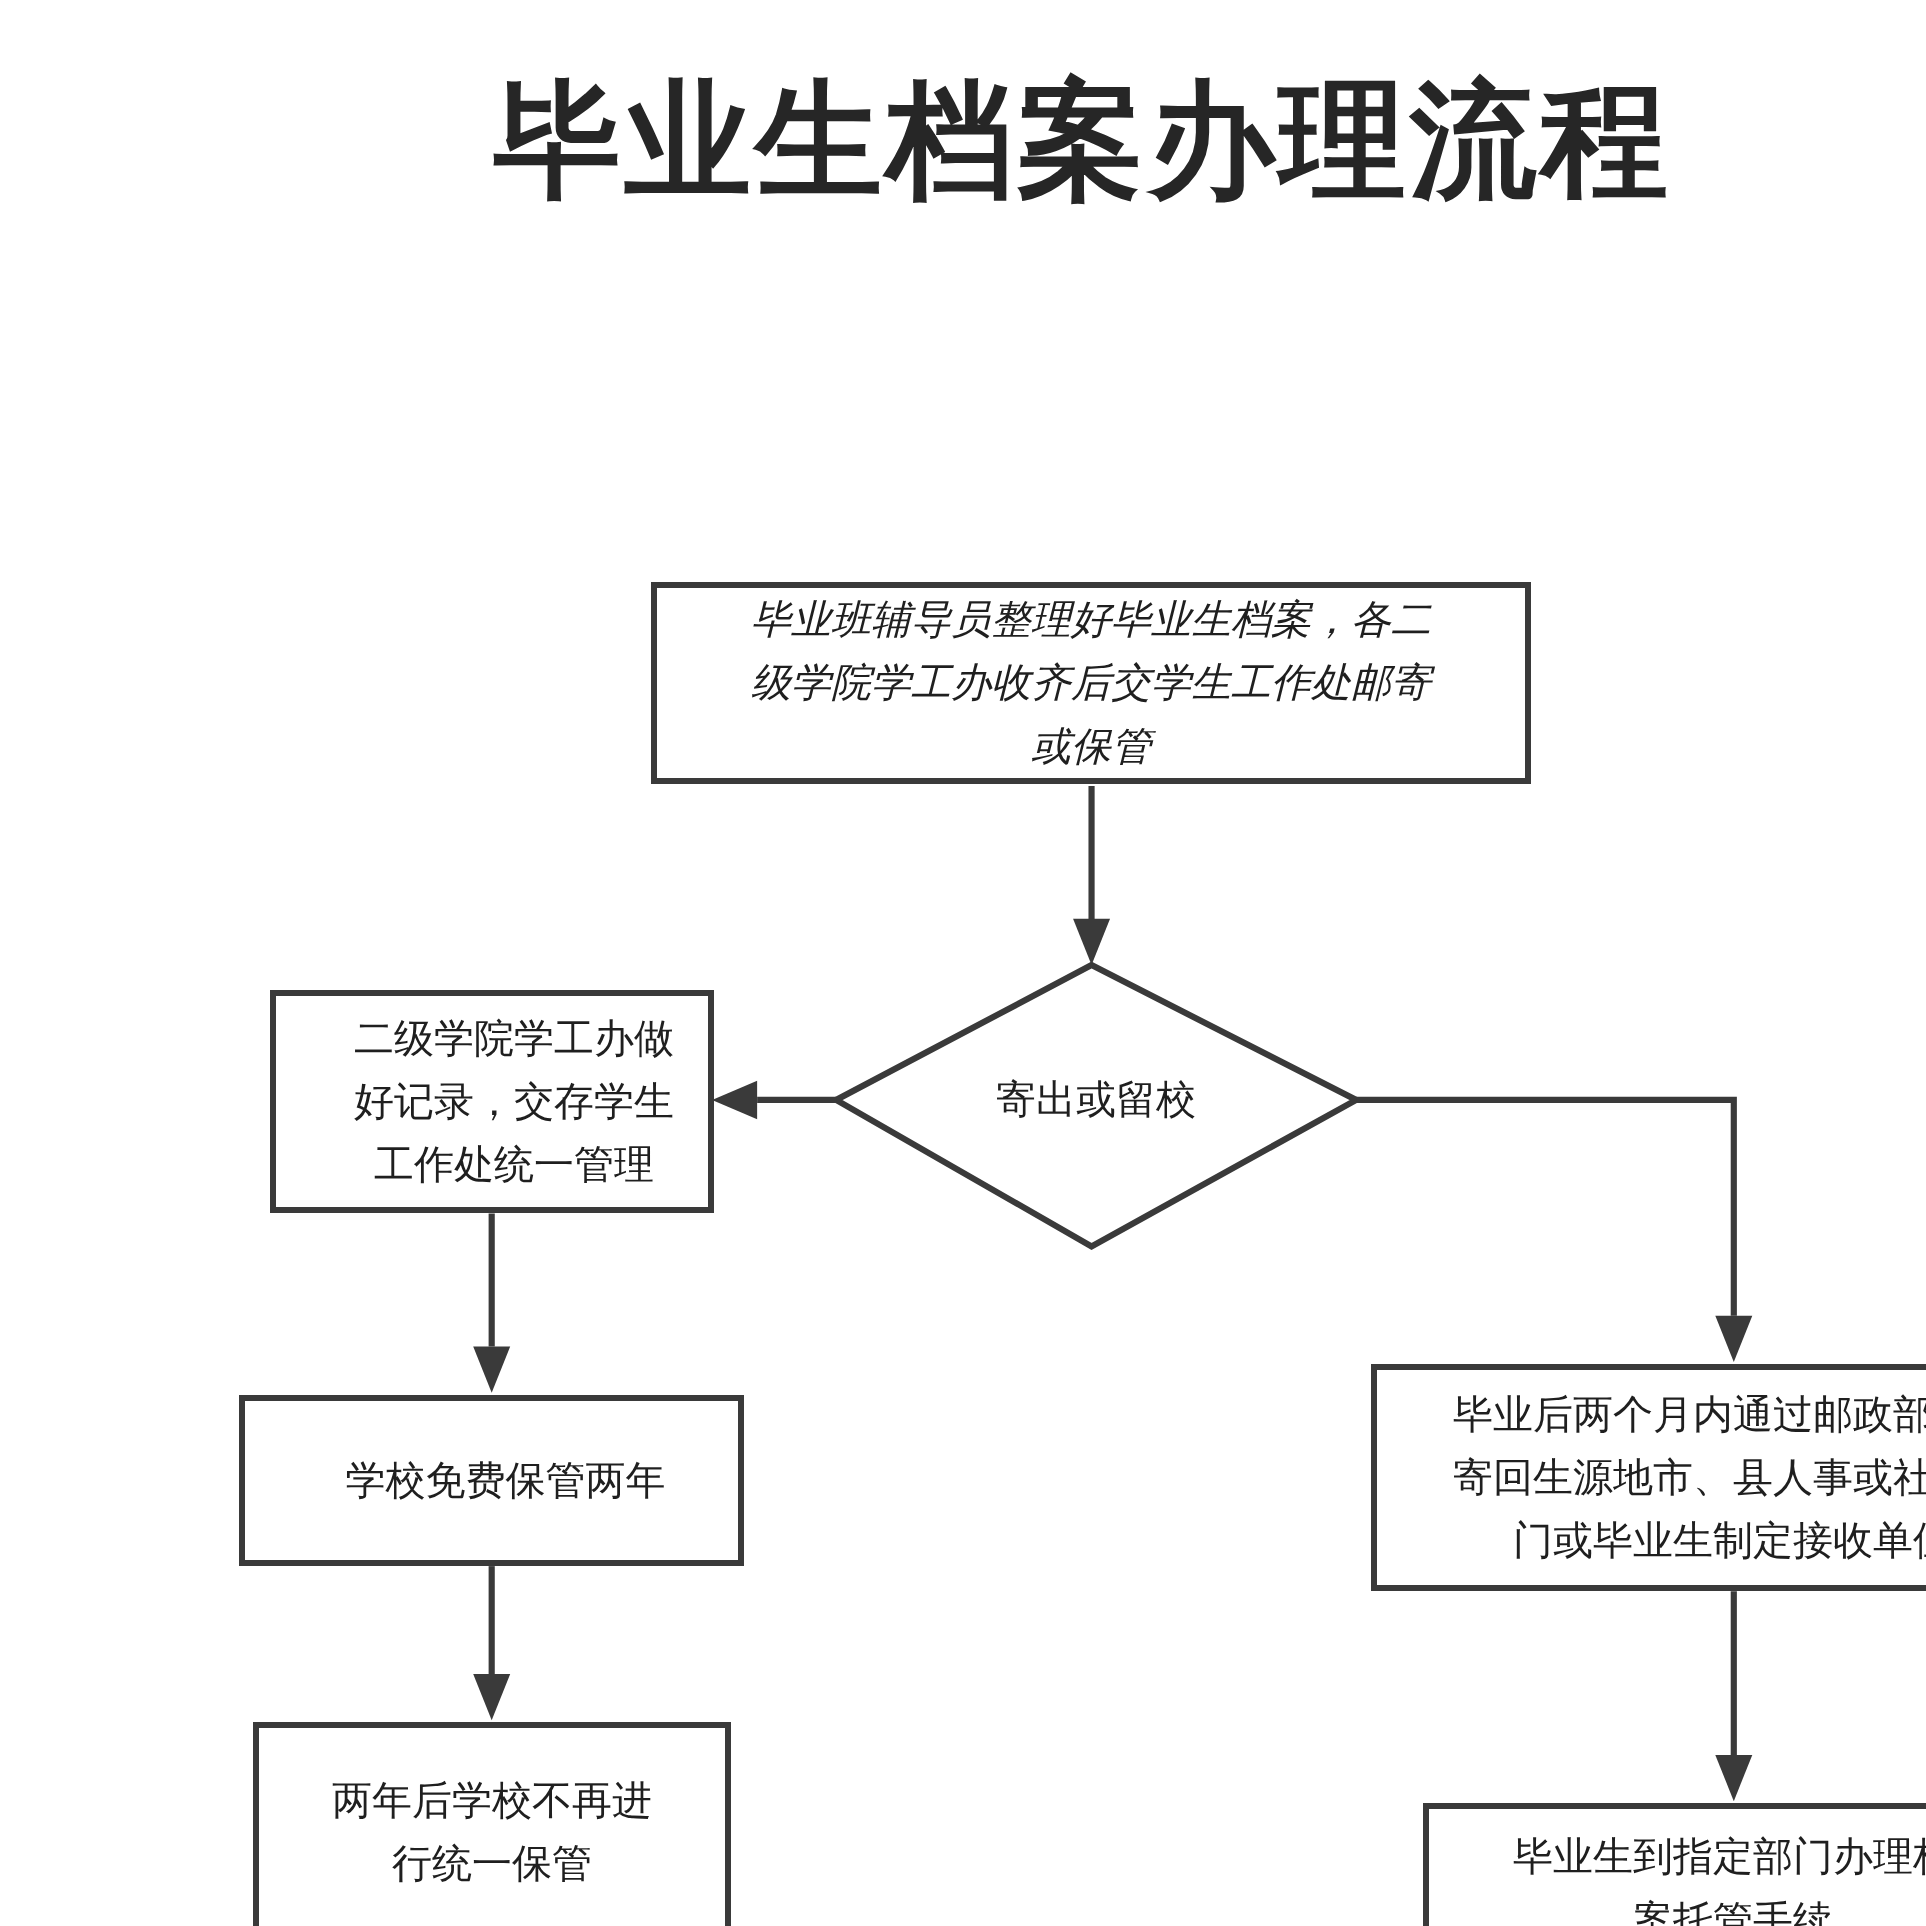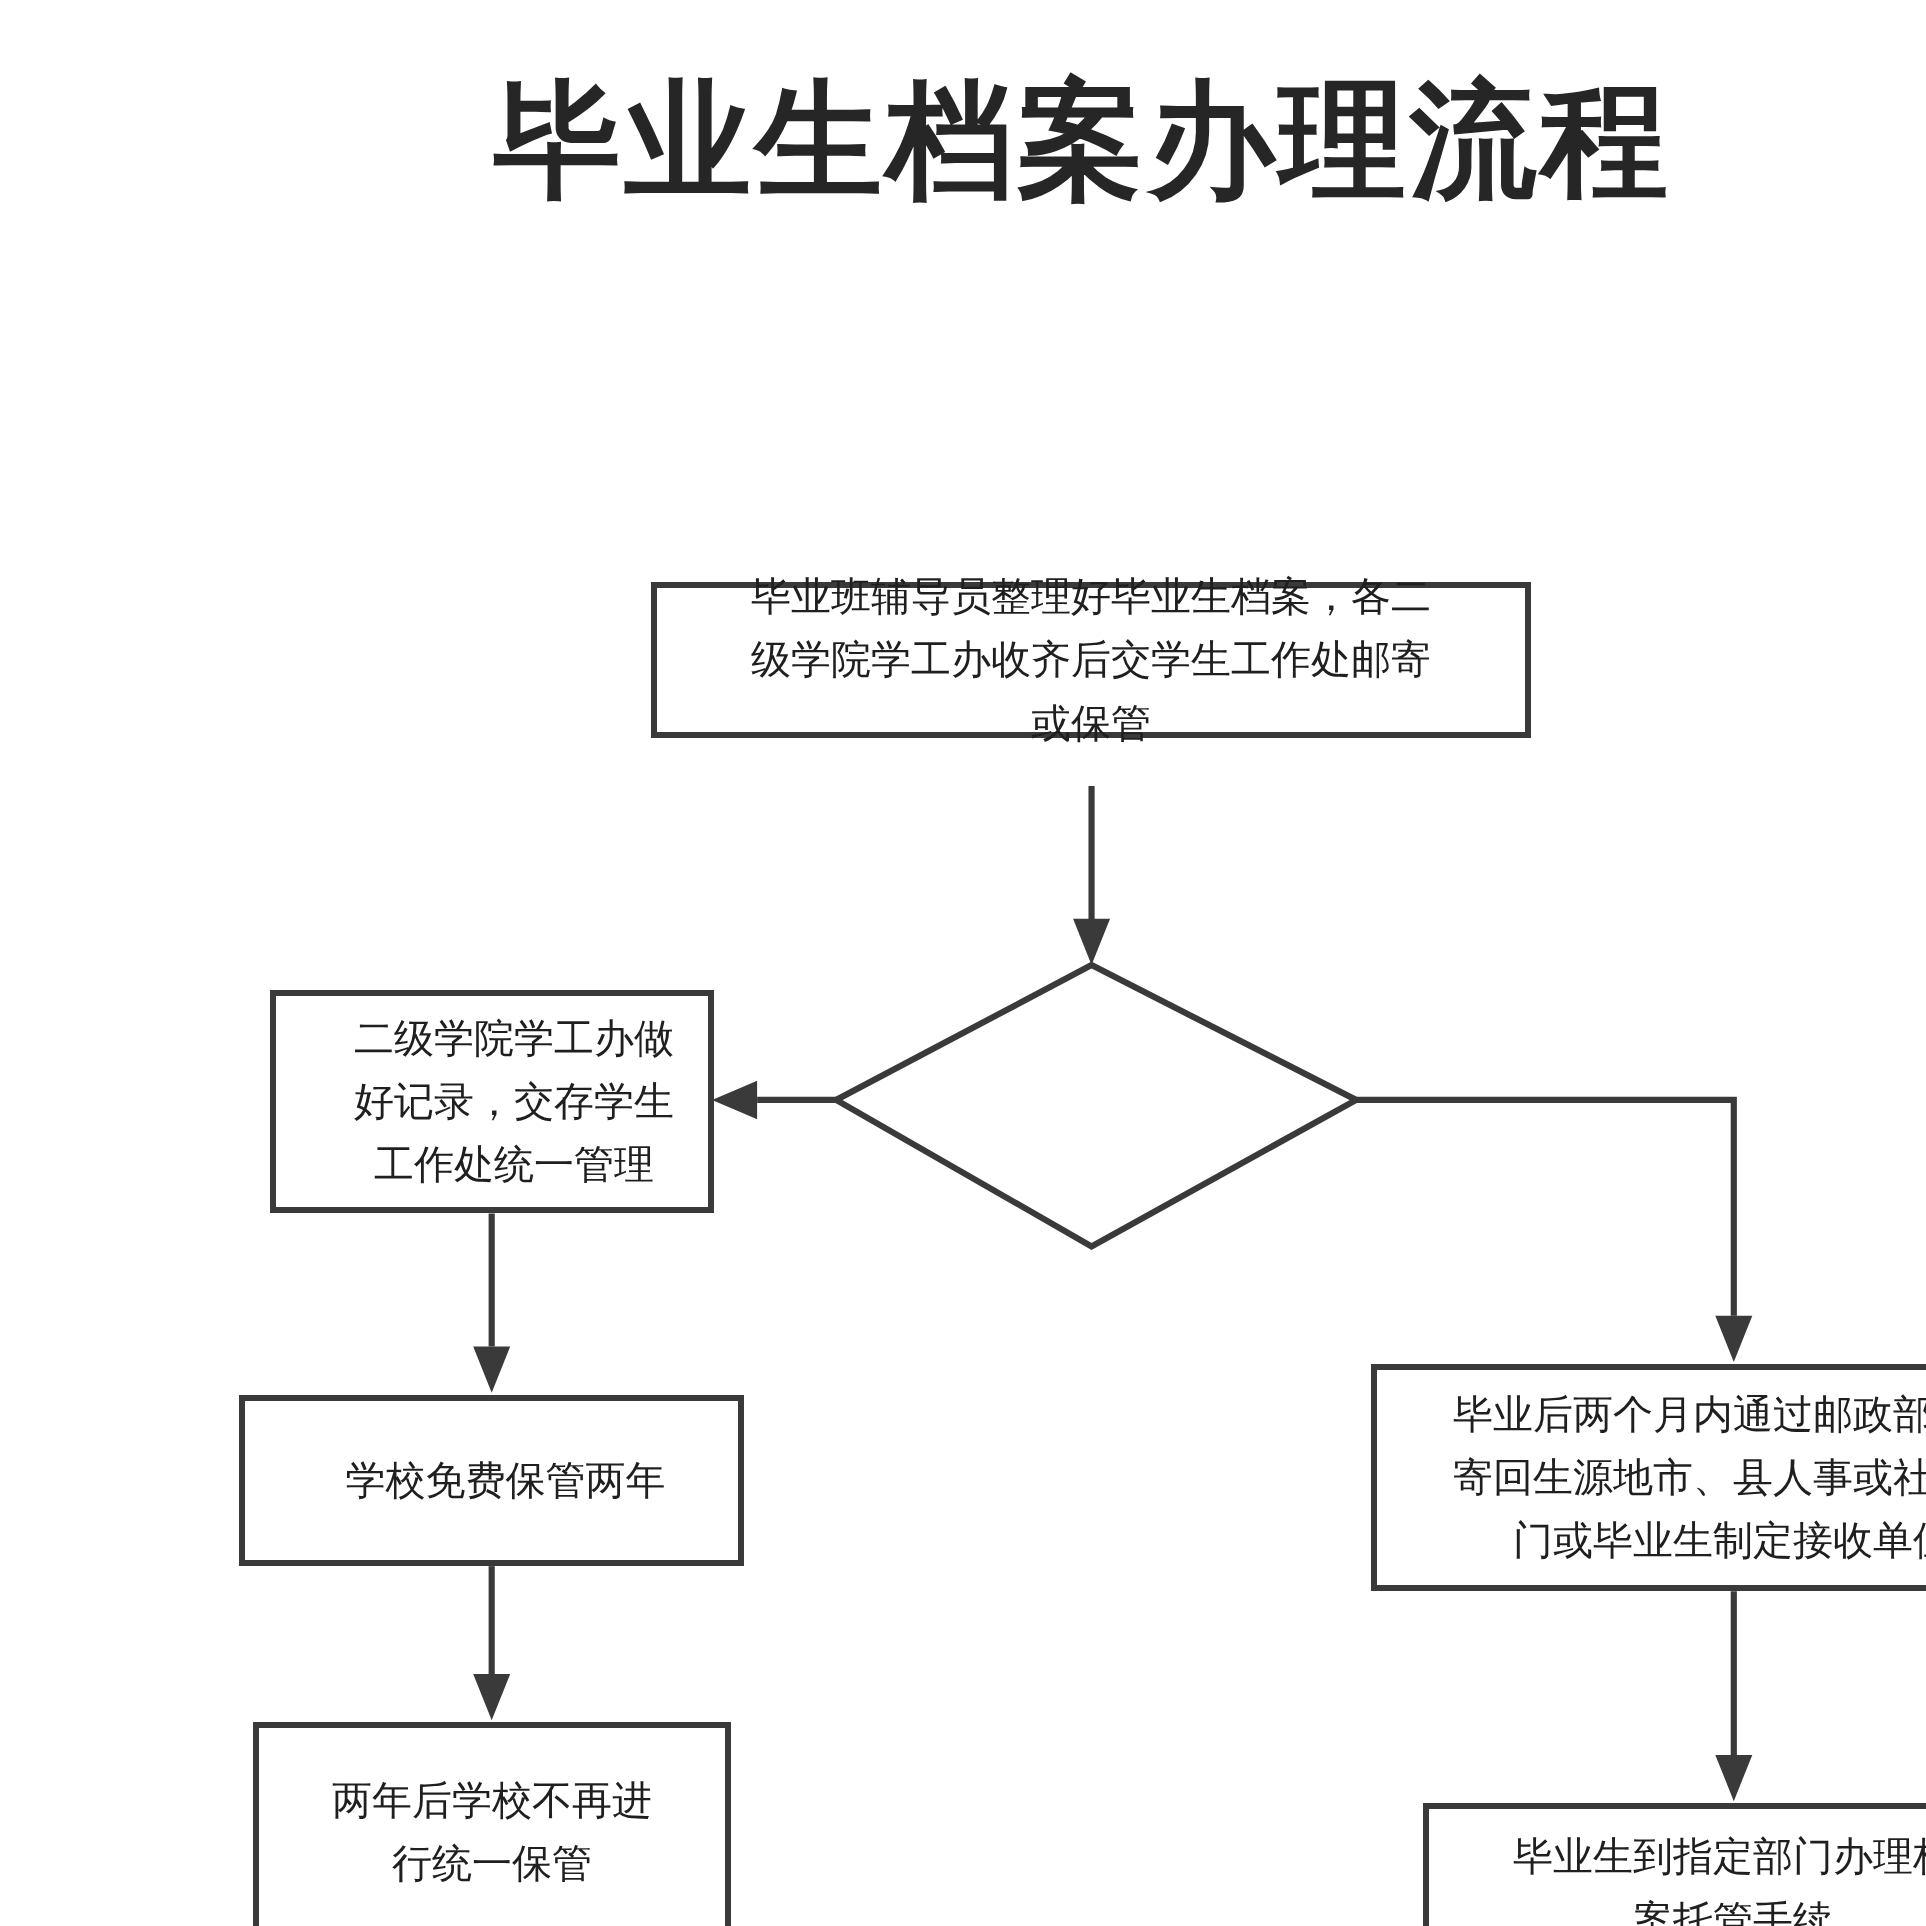"毕业班辅导员整理好毕业生档案，各二" #node-start { font-style: none -> italic; height: 156px -> 202px }
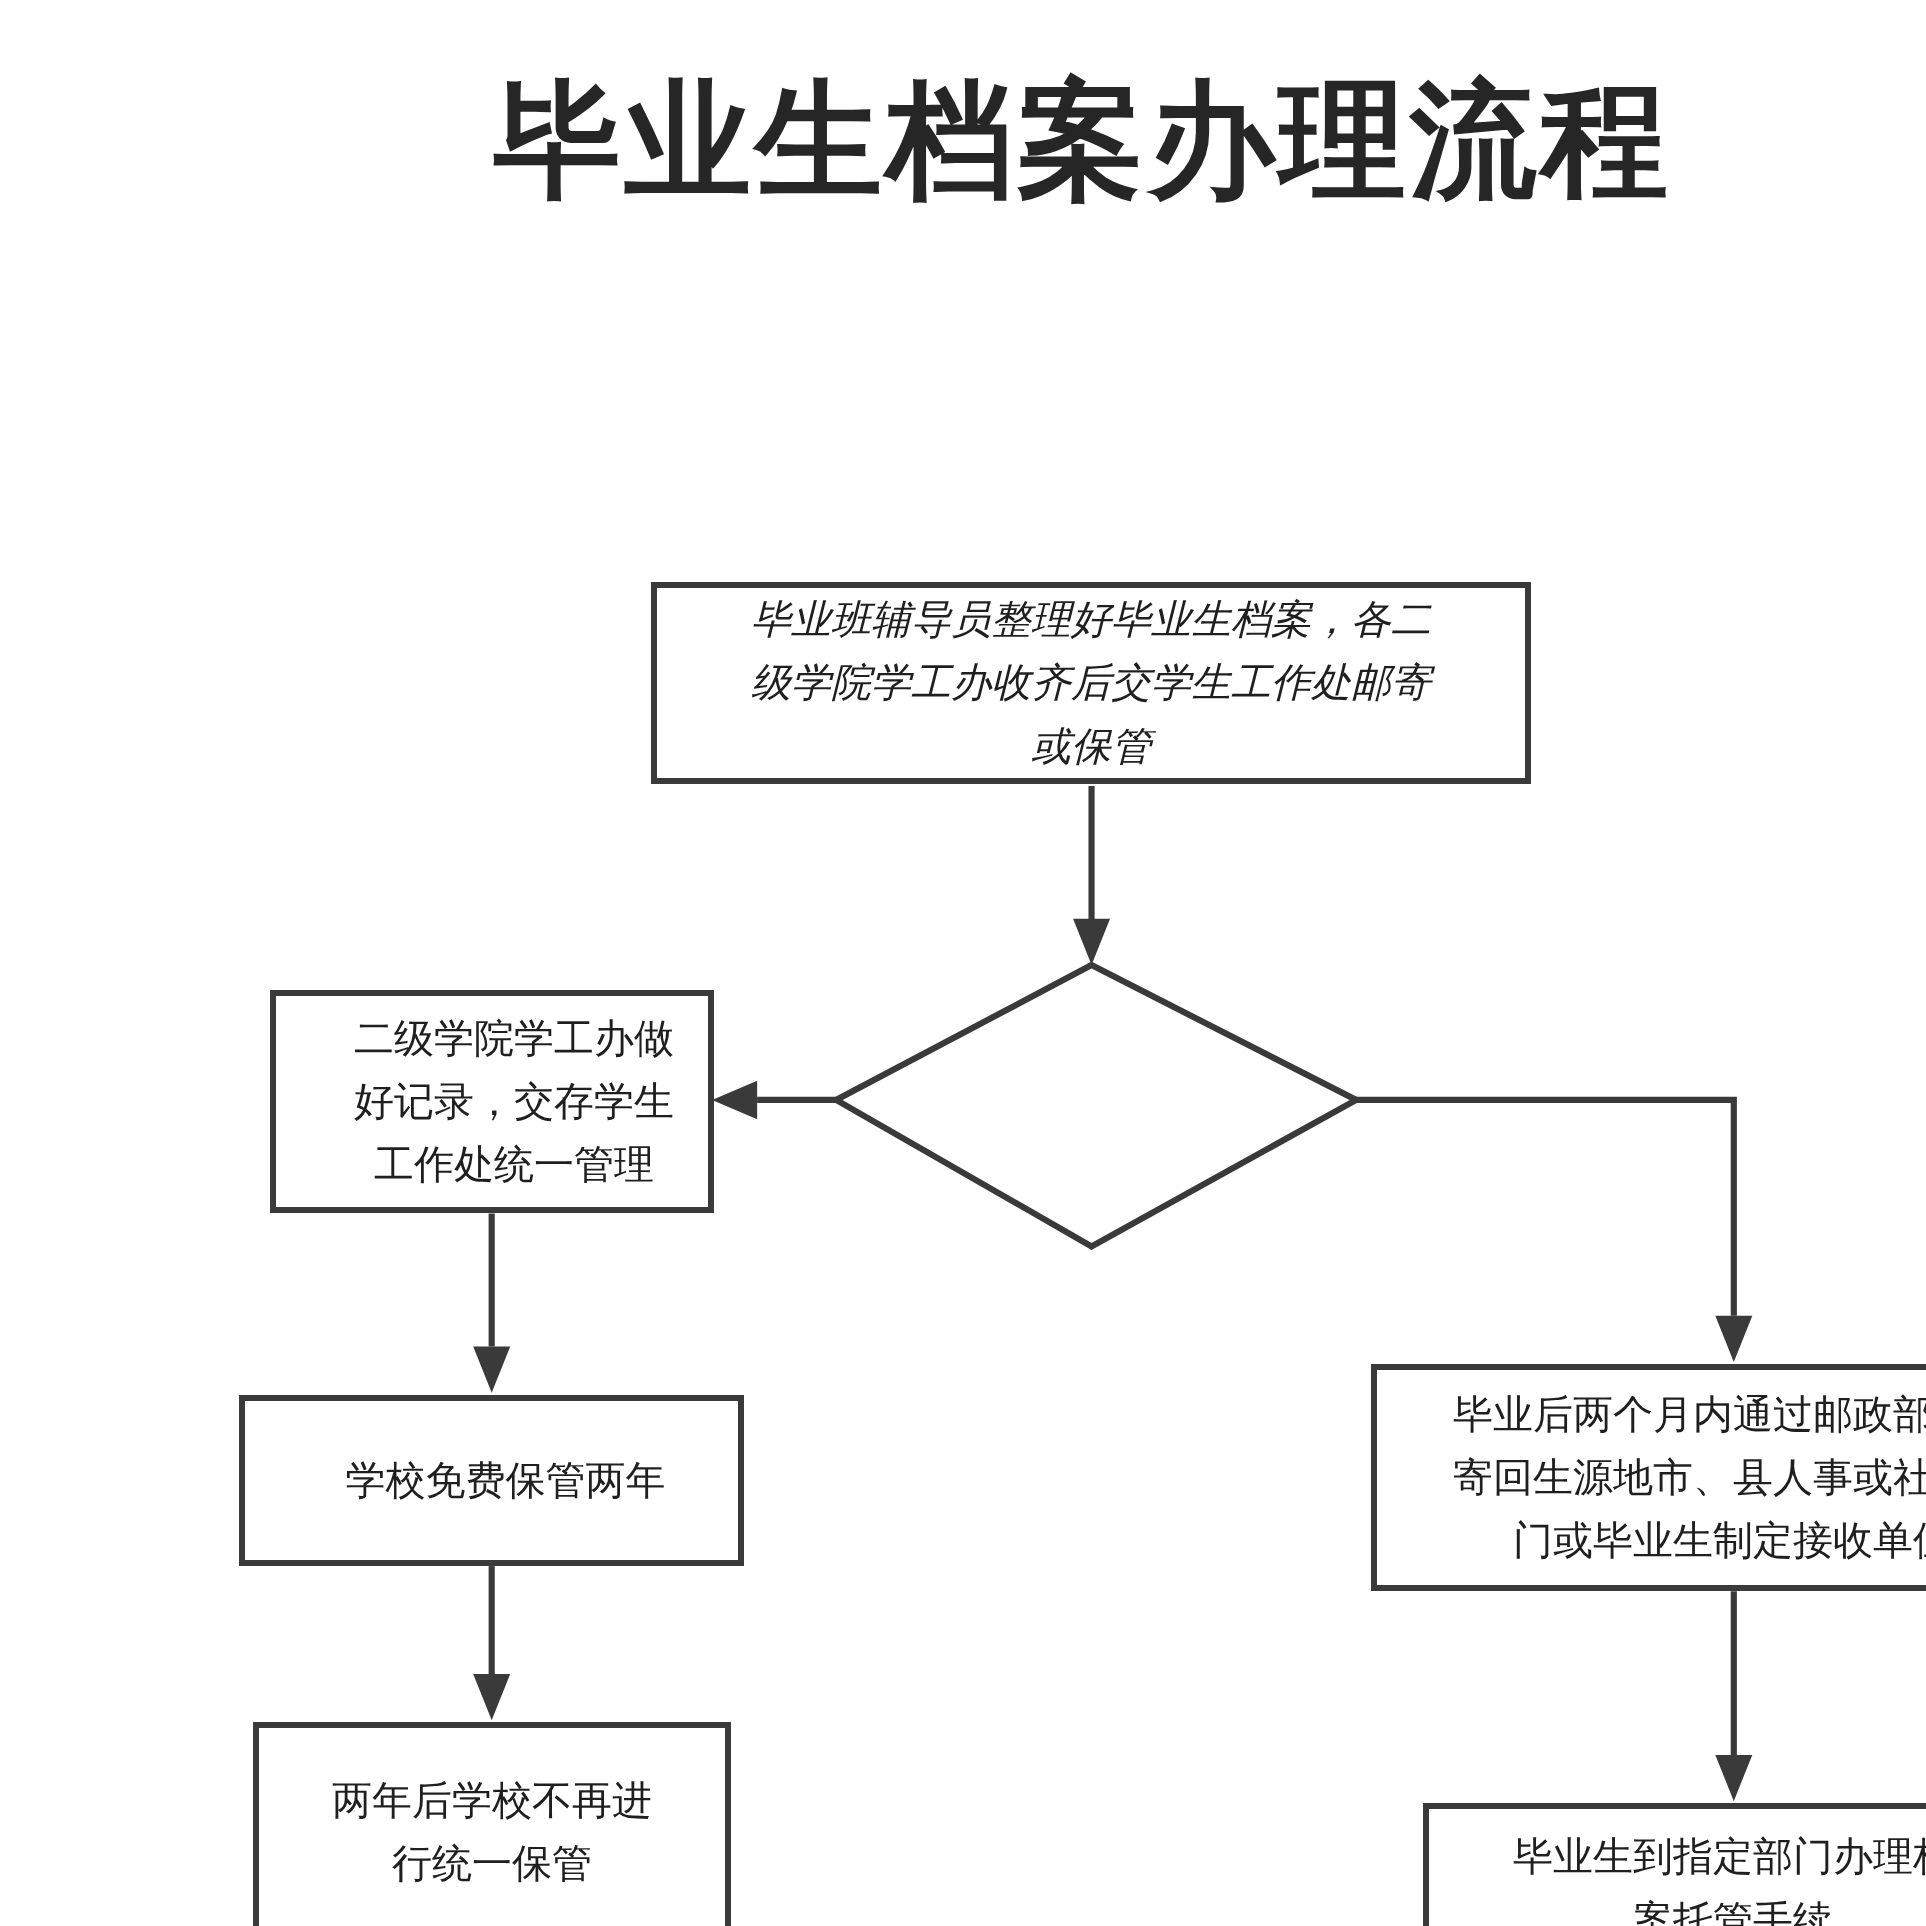"寄出或留校" div.diamond-label { html: none -> <div>寄出或留校</div> }
